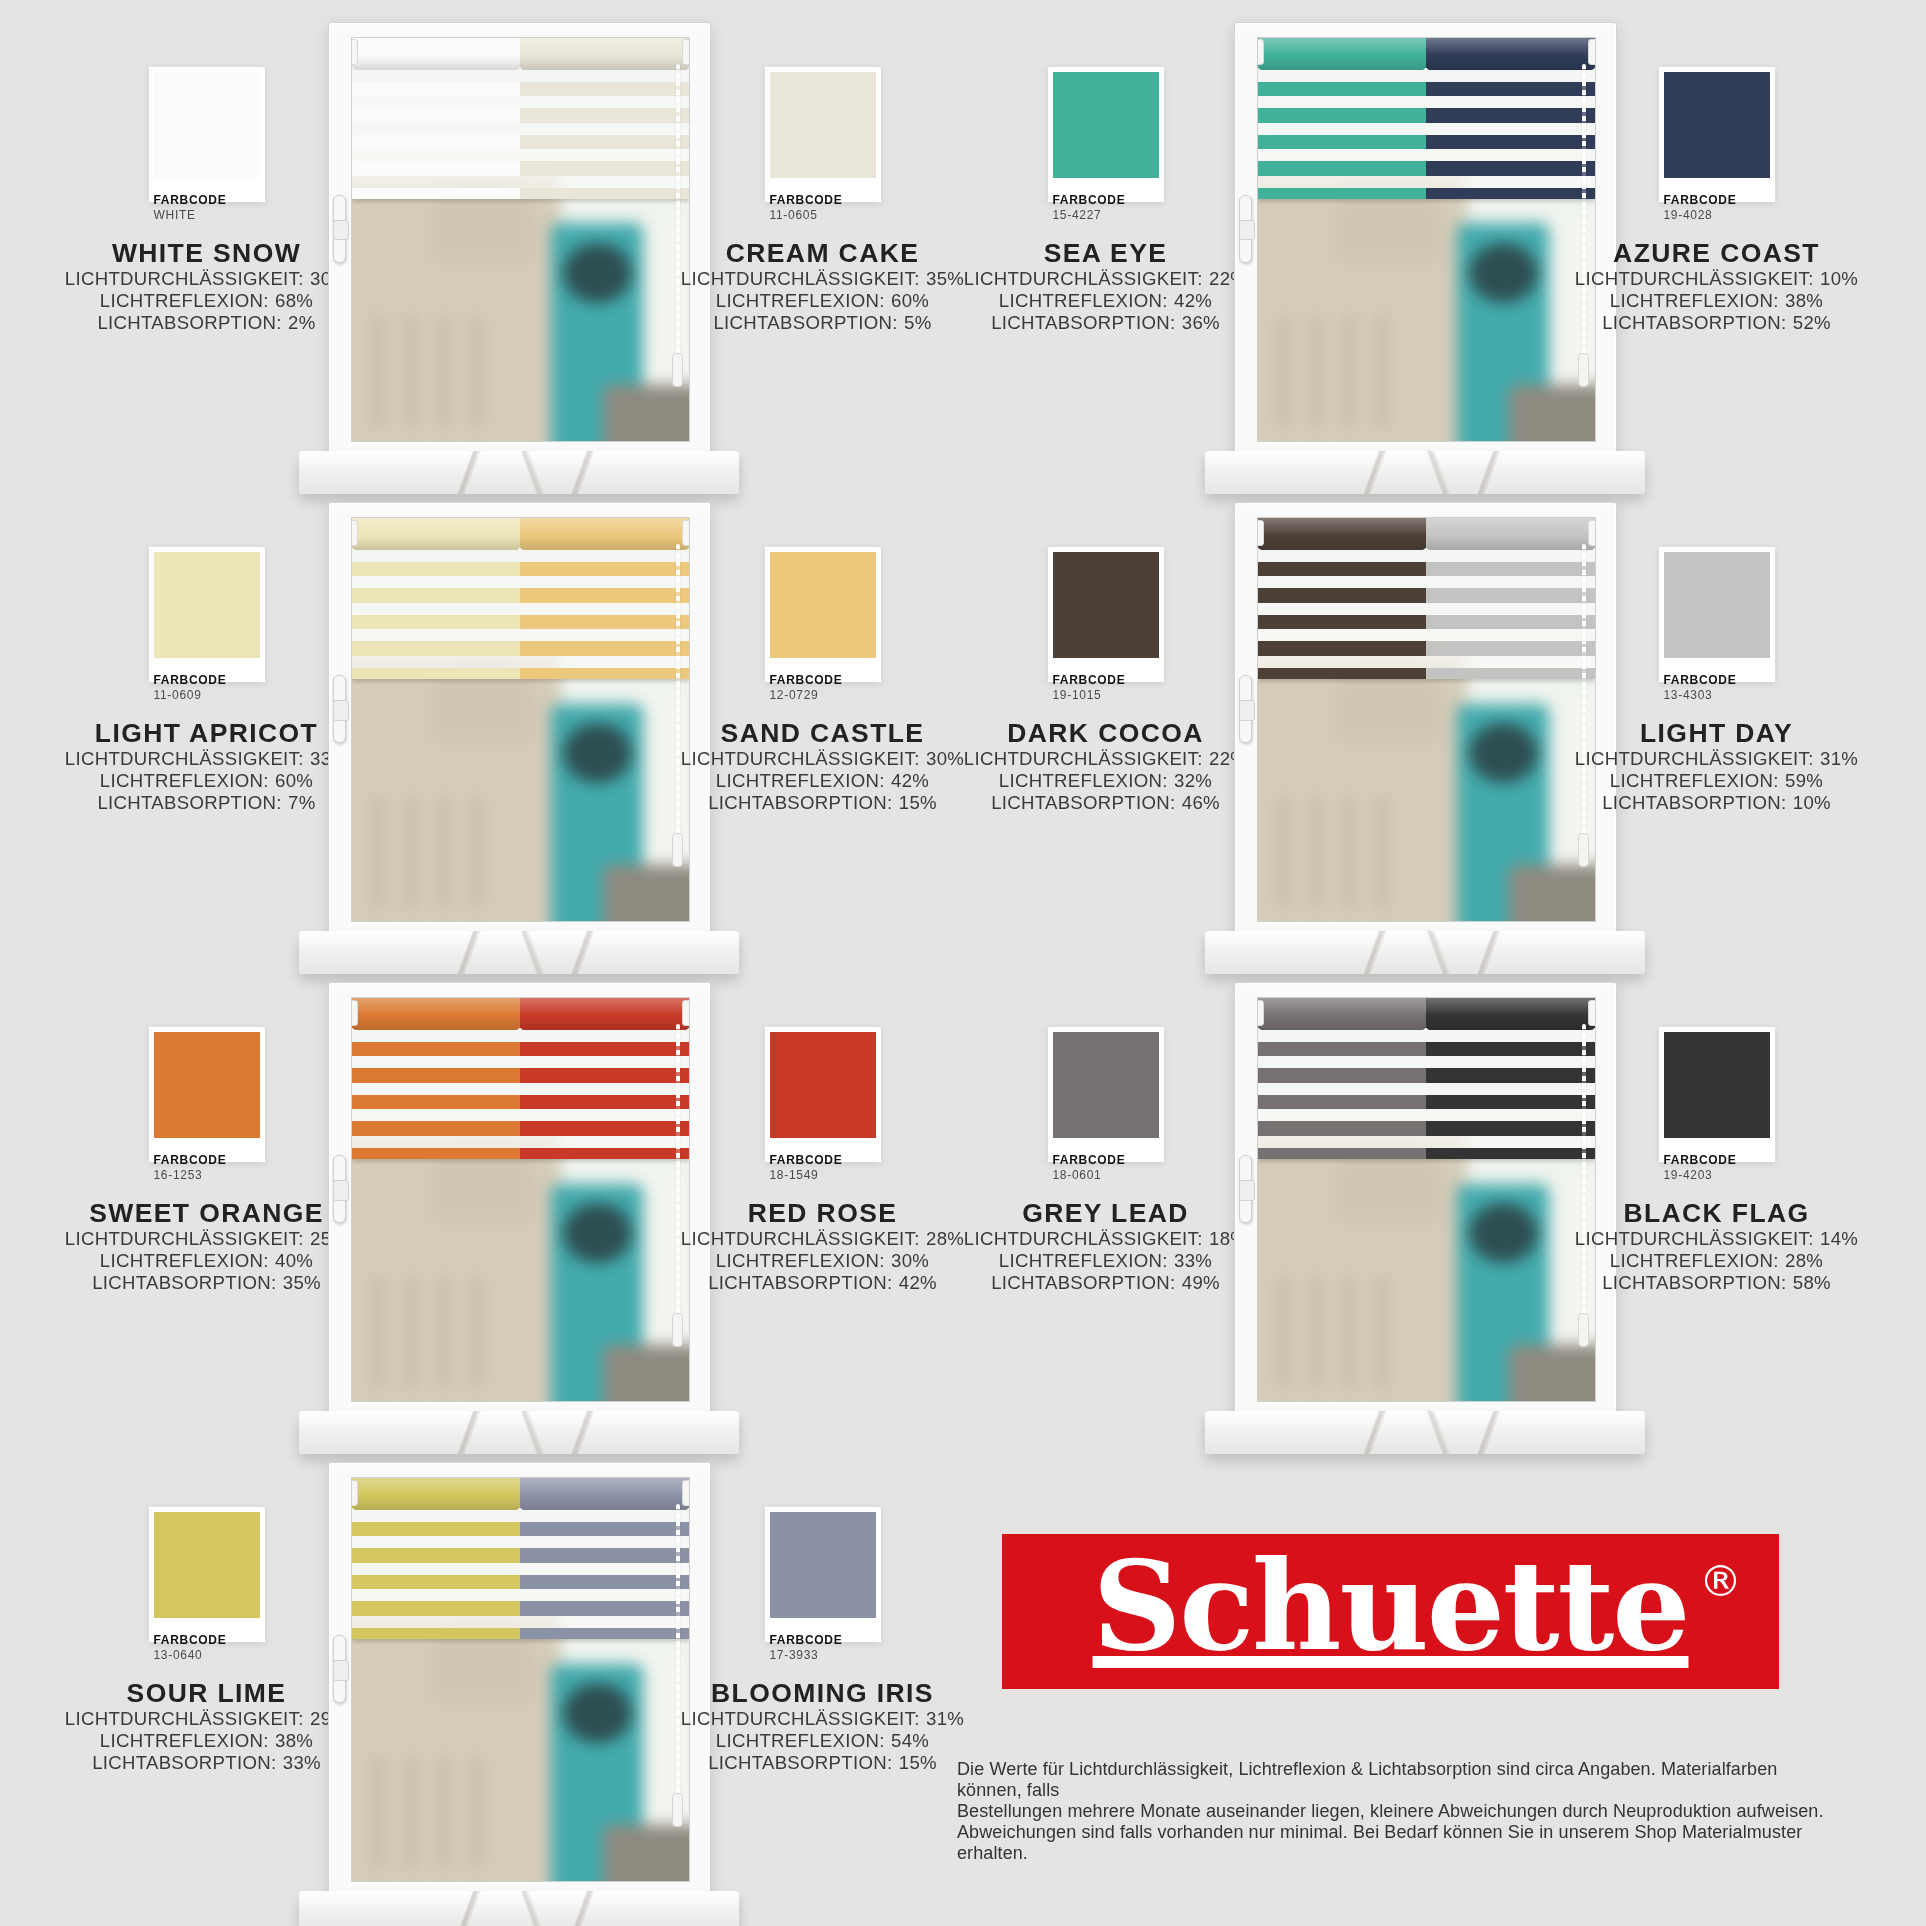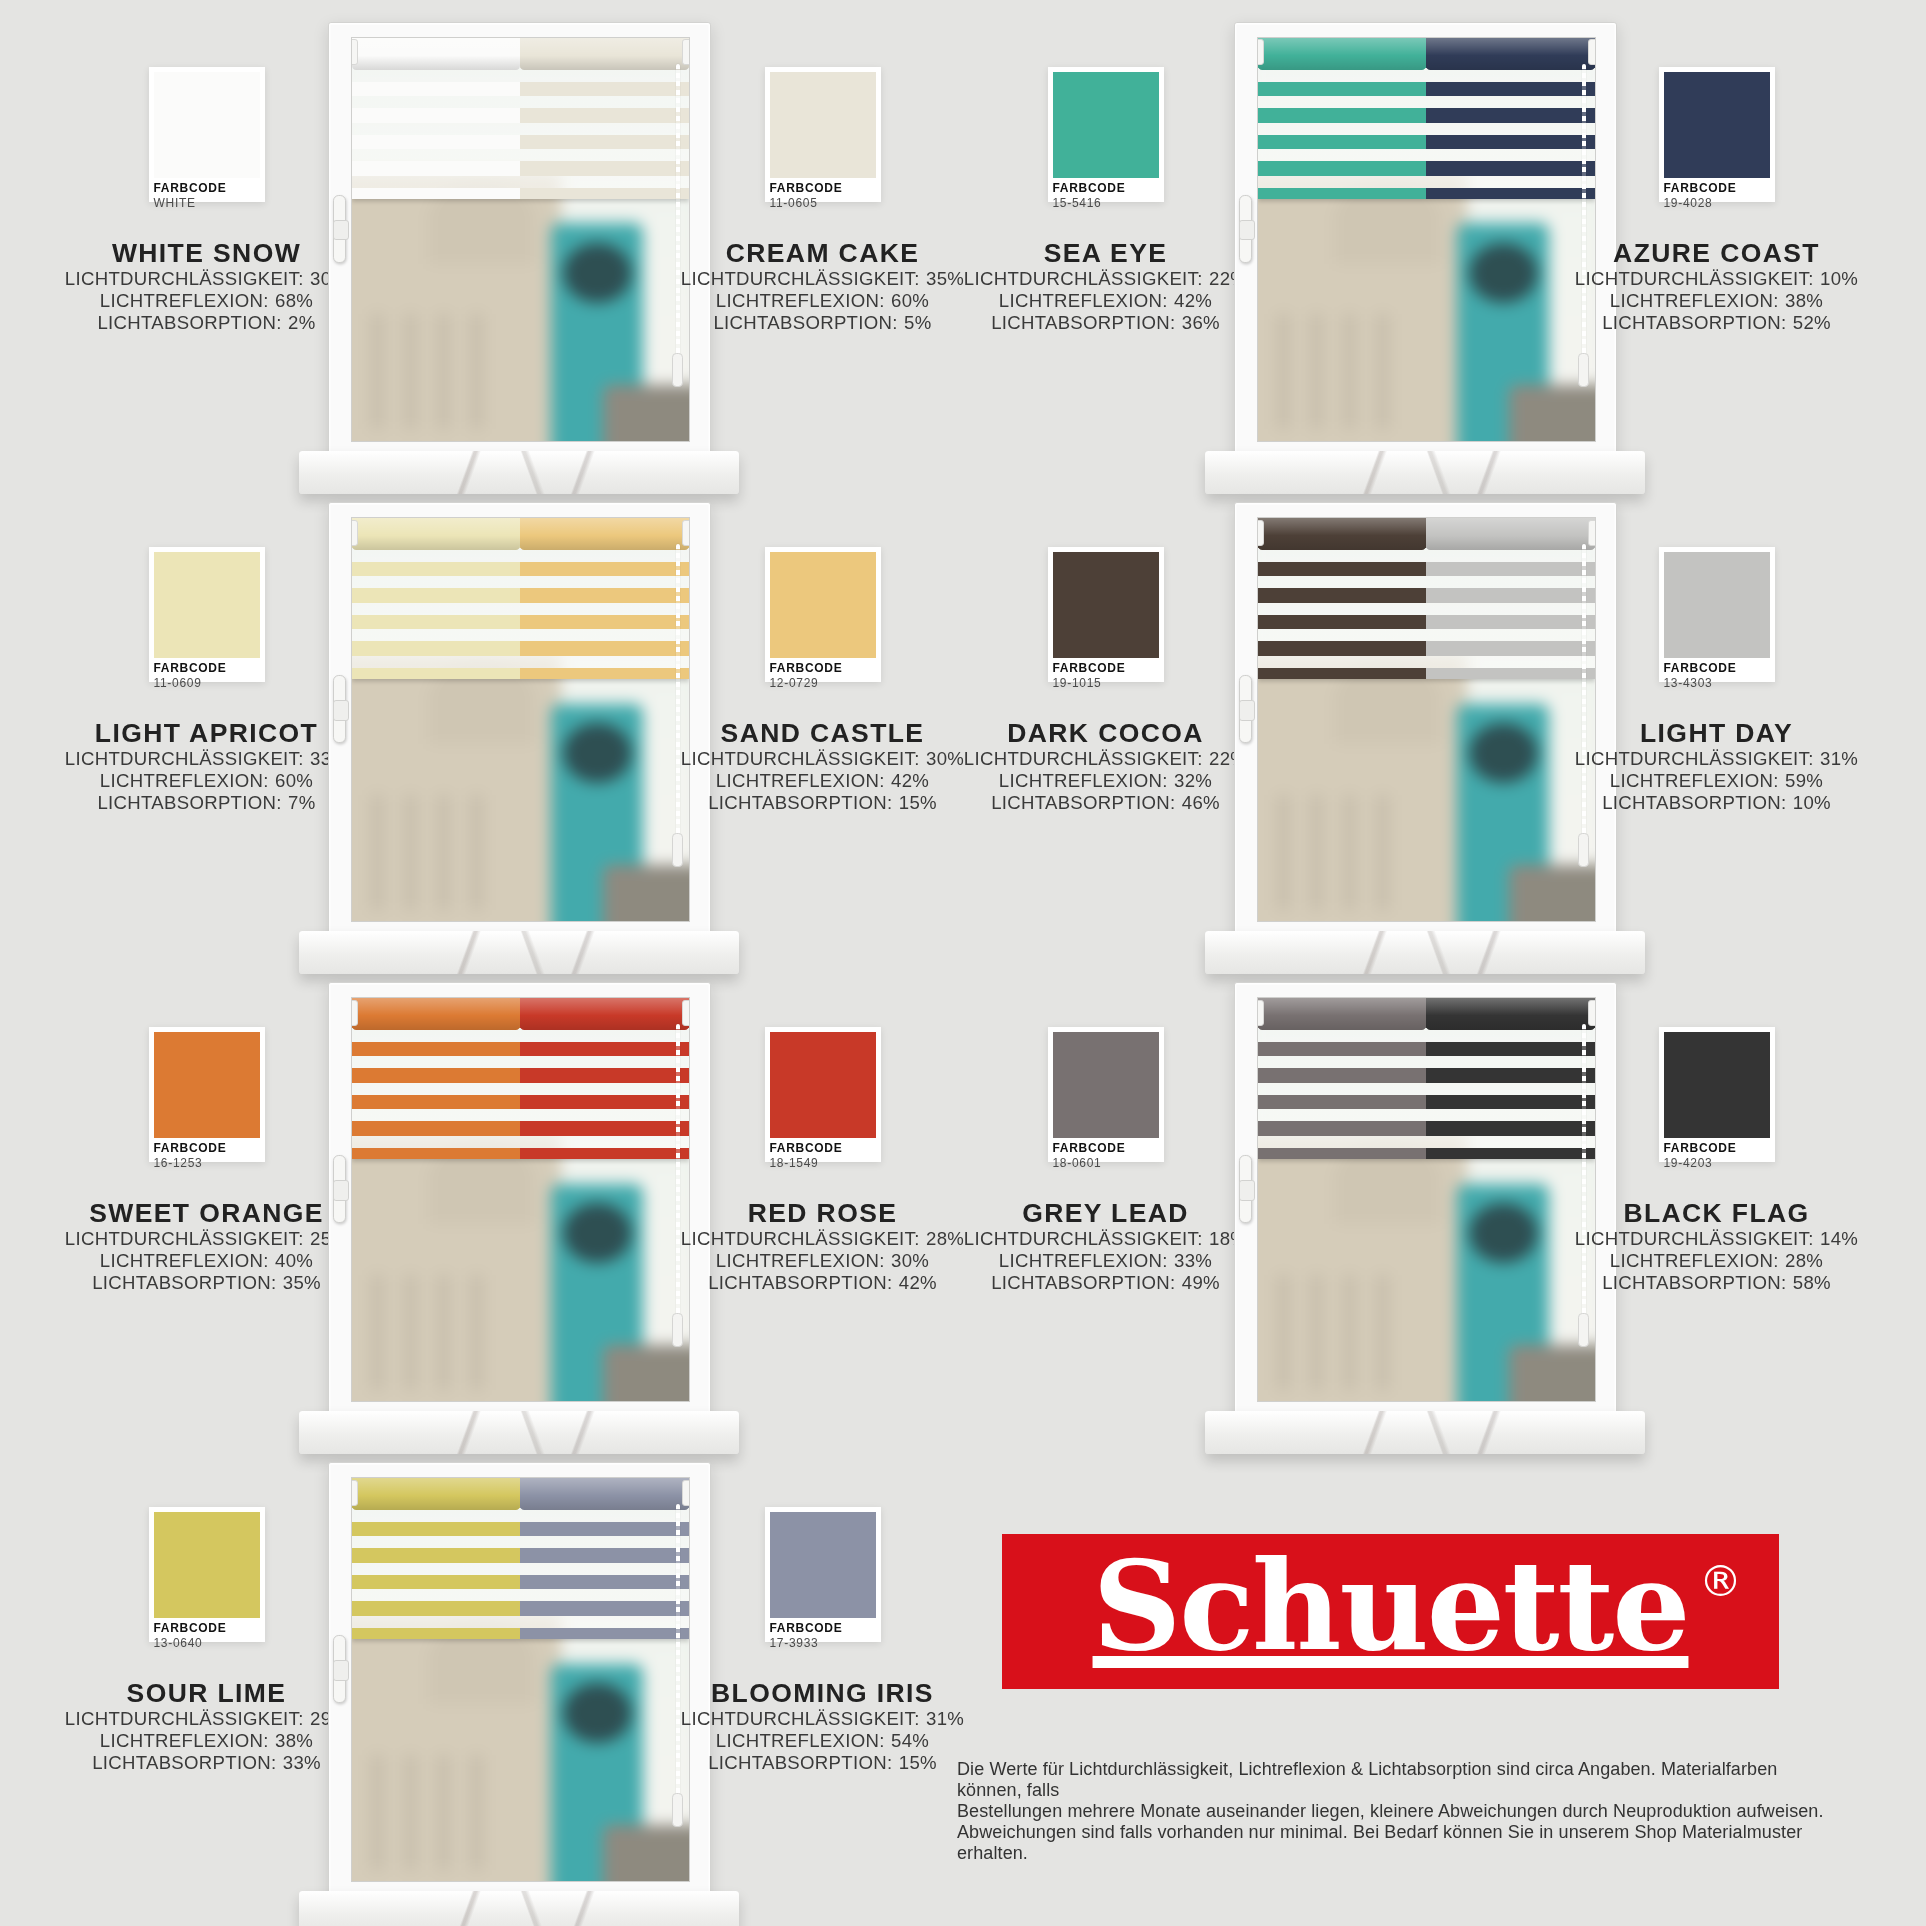"FARBCODE" .farbcode-label { margin-top: 3px -> 15px }
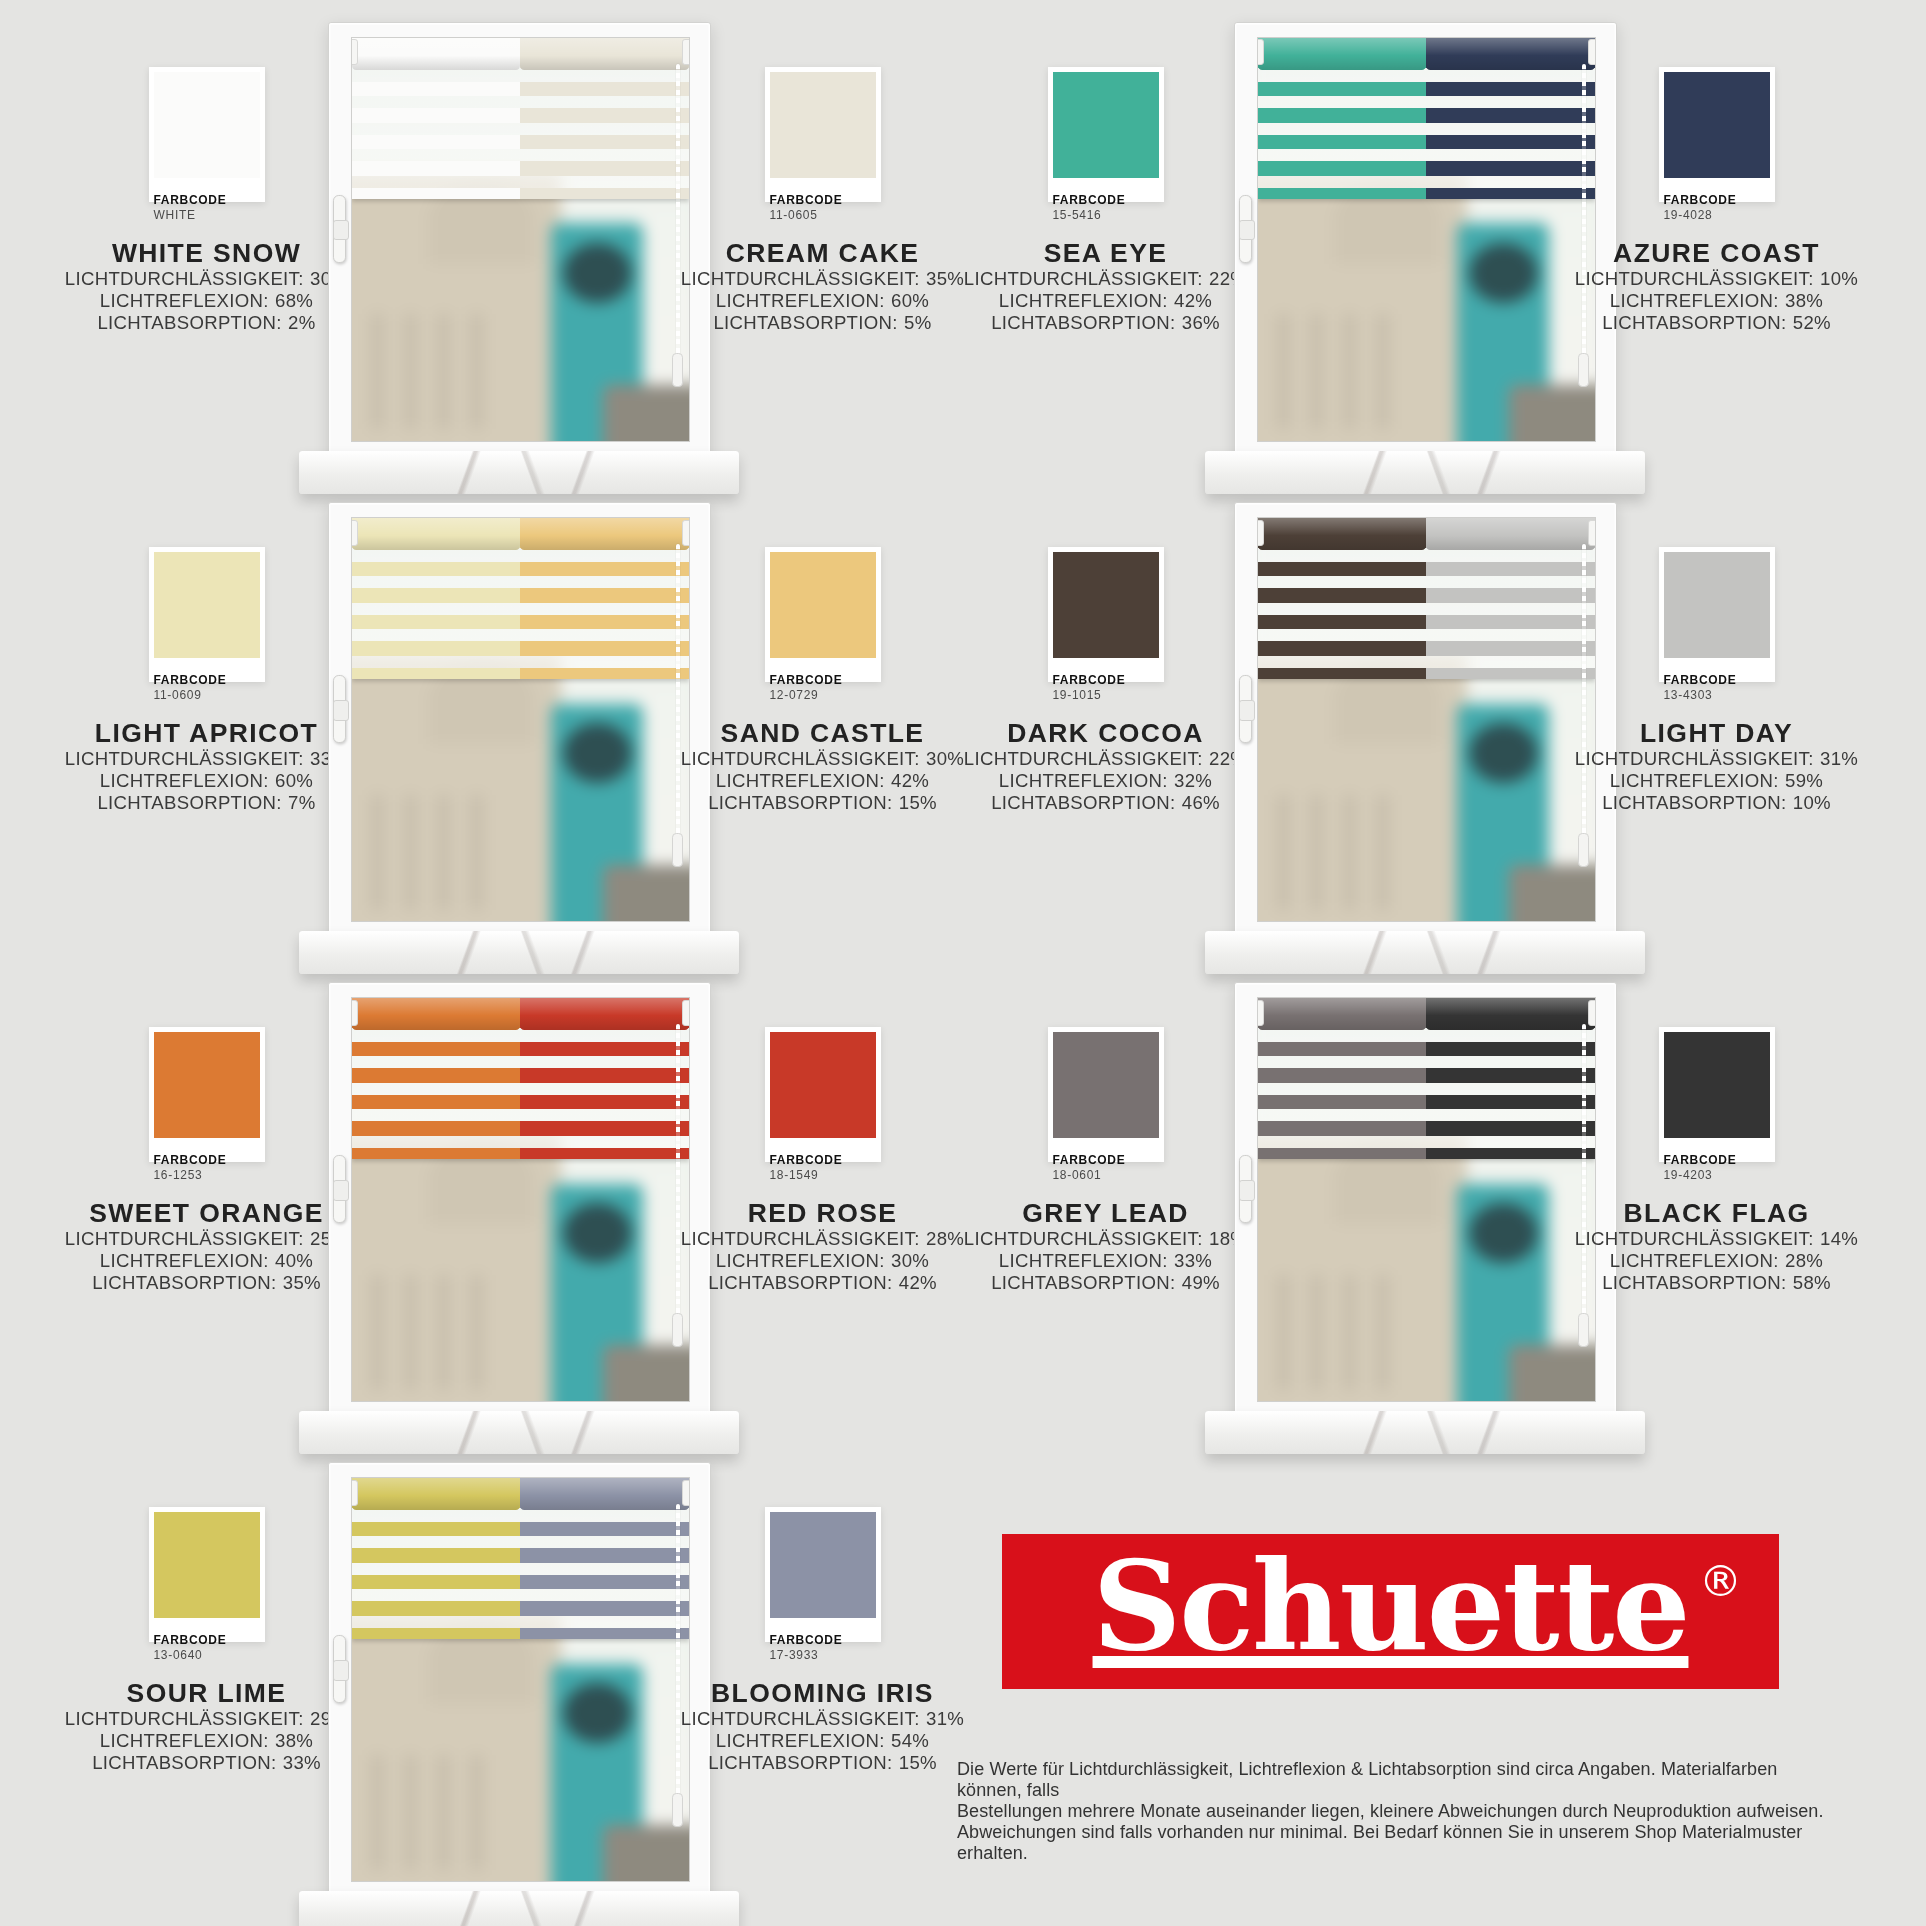"15-5416" div.farbcode-value { text: 15-5416 -> 15-4227 }
